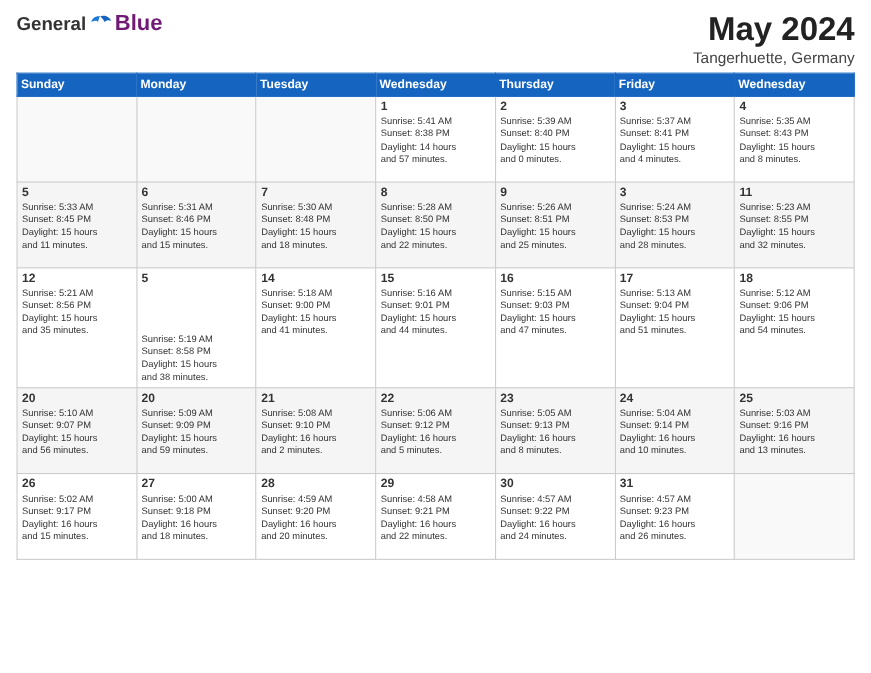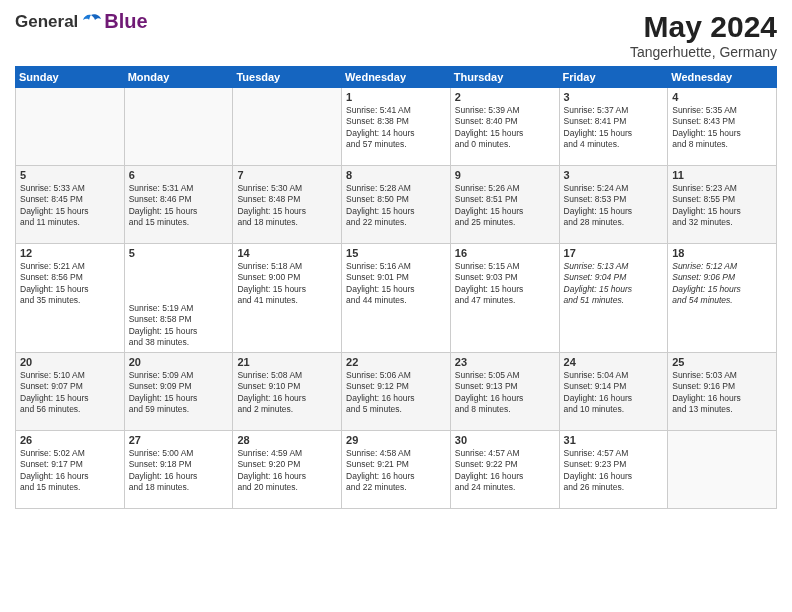"Sunrise: 5:13 AM" div.day-info { font-style: italic -> none }
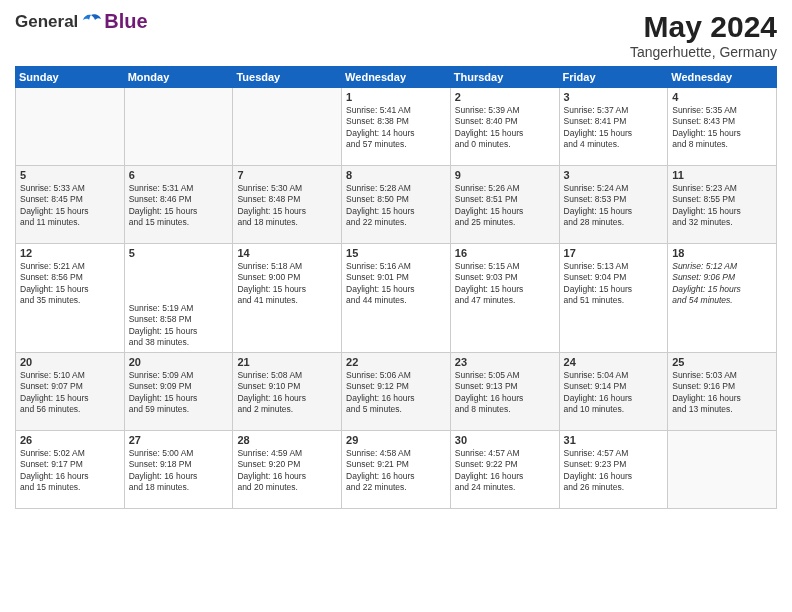"Sunrise: 5:12 AM" div.day-info { font-style: italic -> none }
